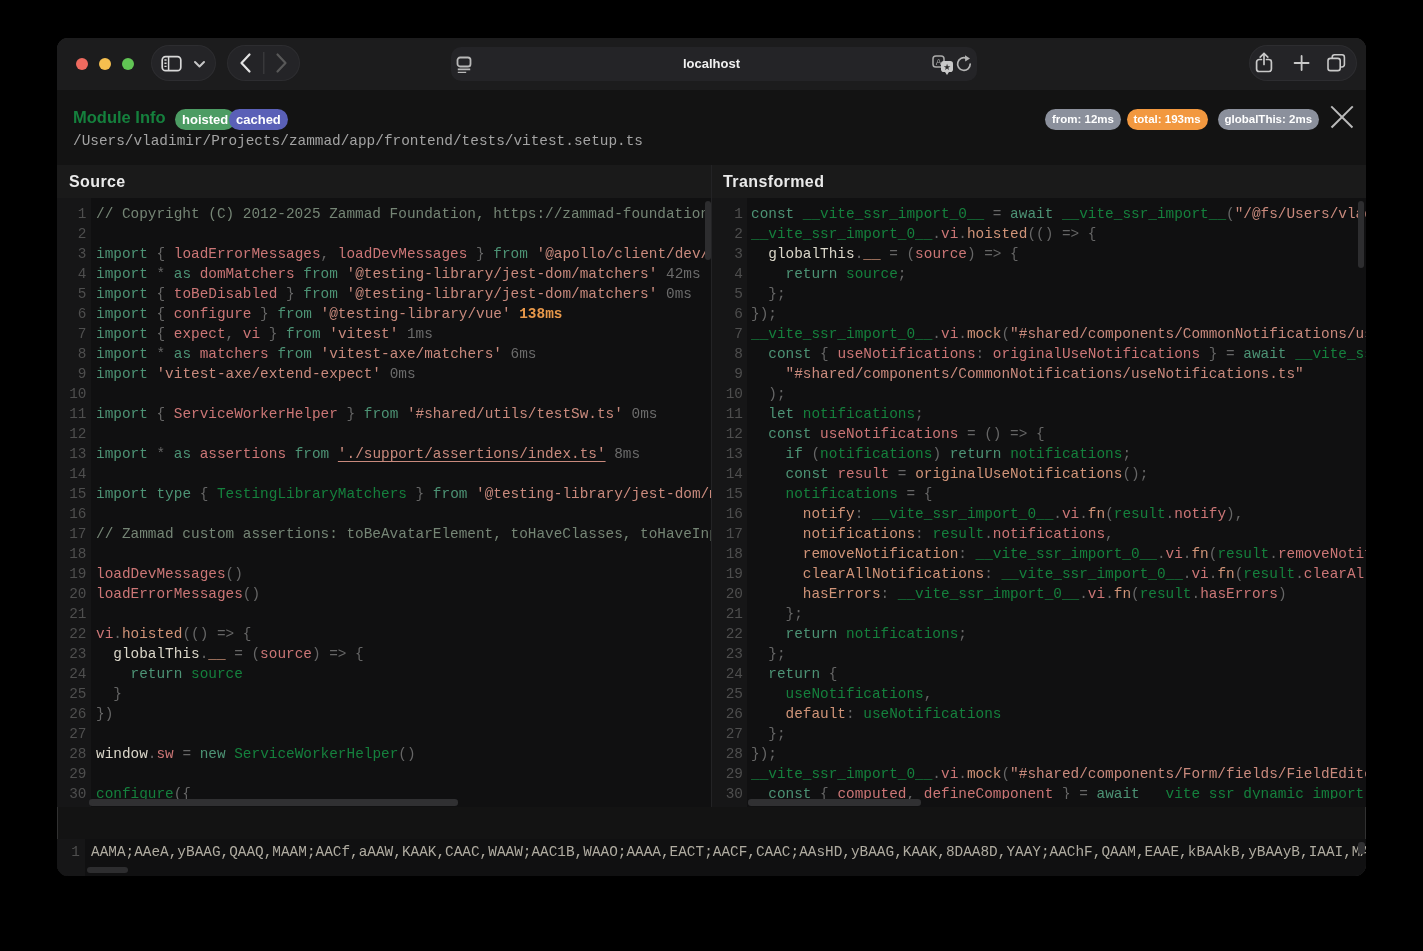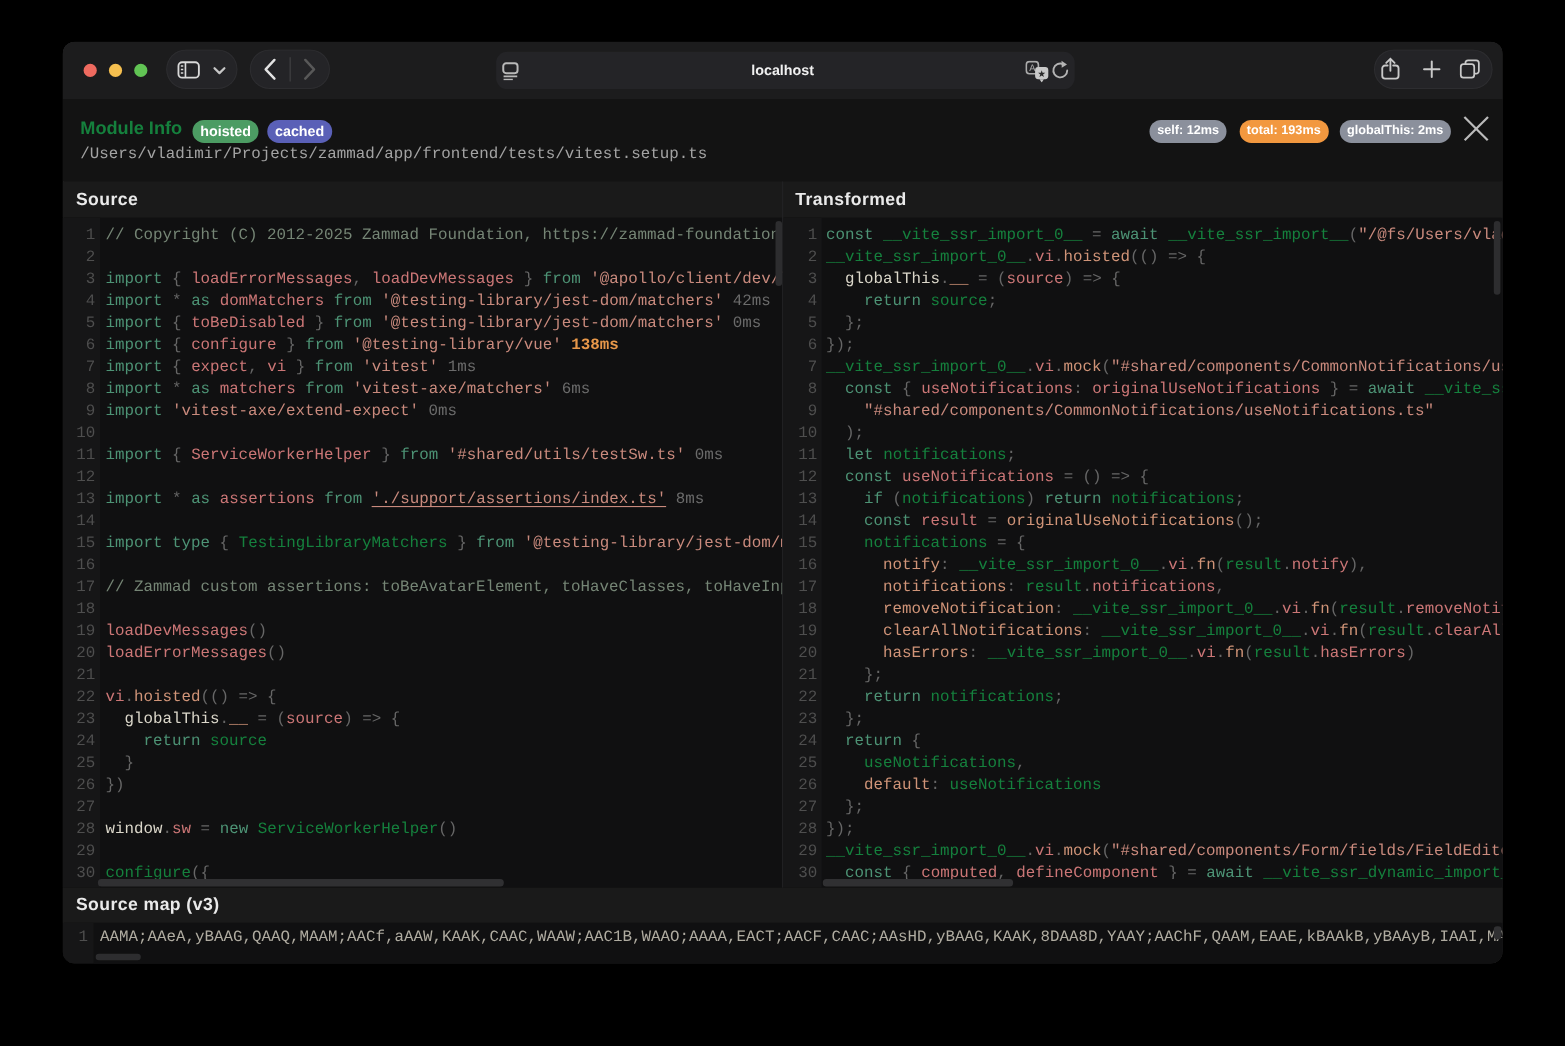"cached" div.pill { left: 186px -> 172px }
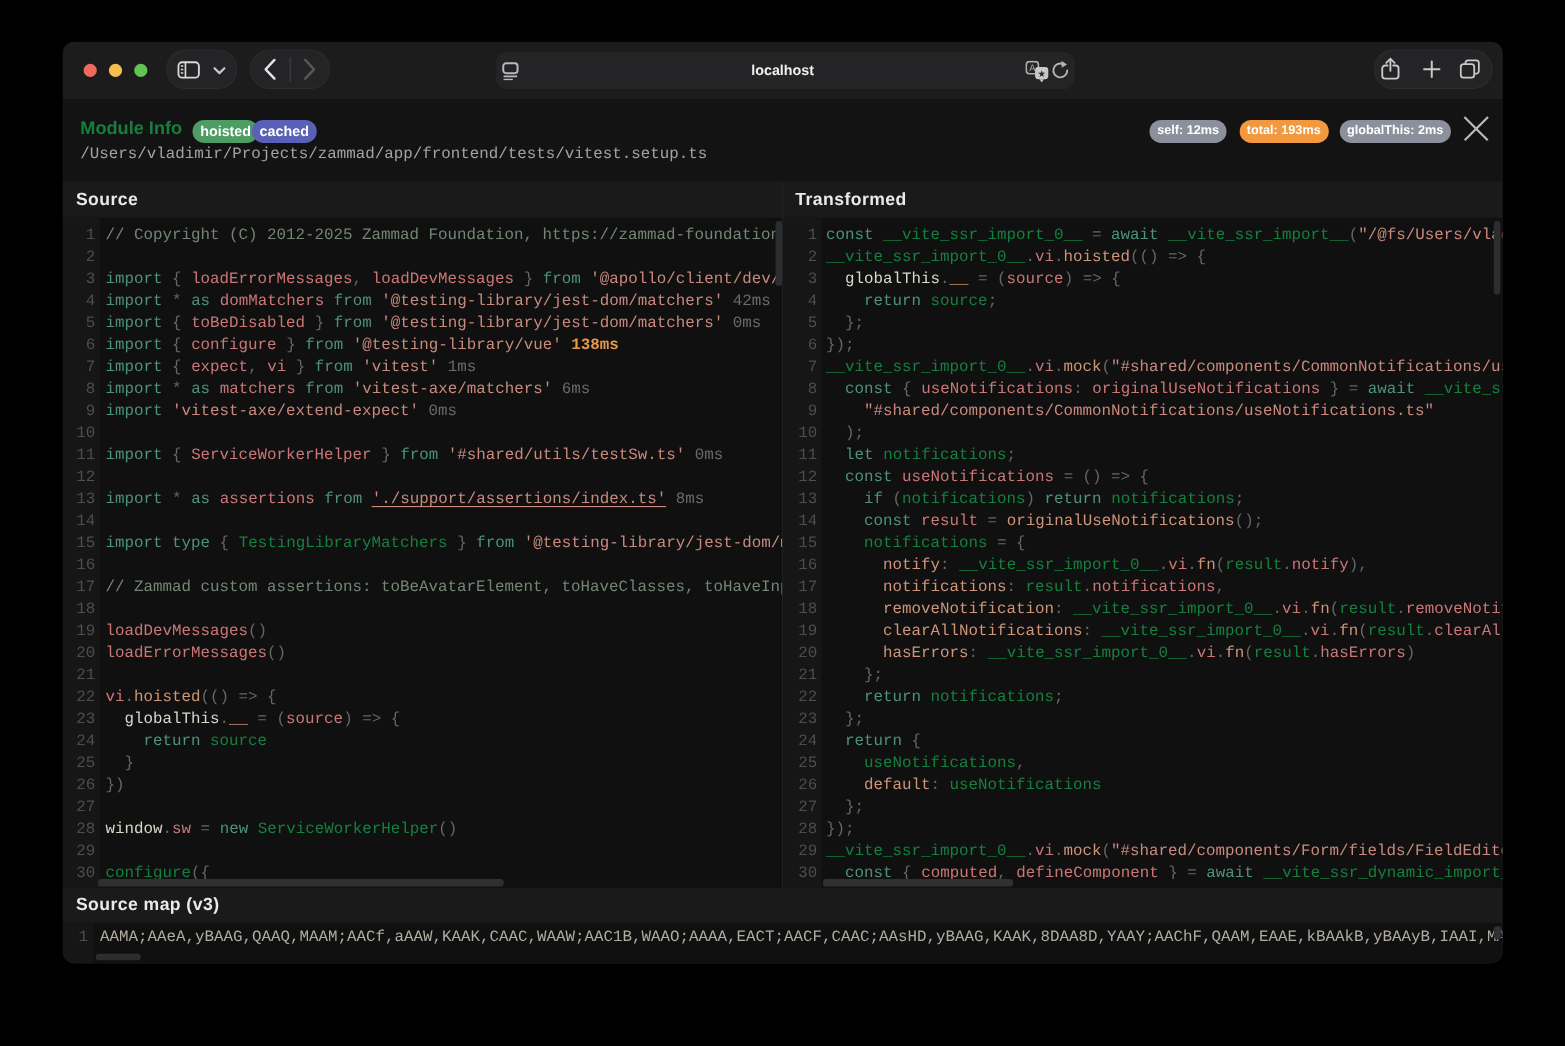"self: 12ms" div.pill { text: self -> from }
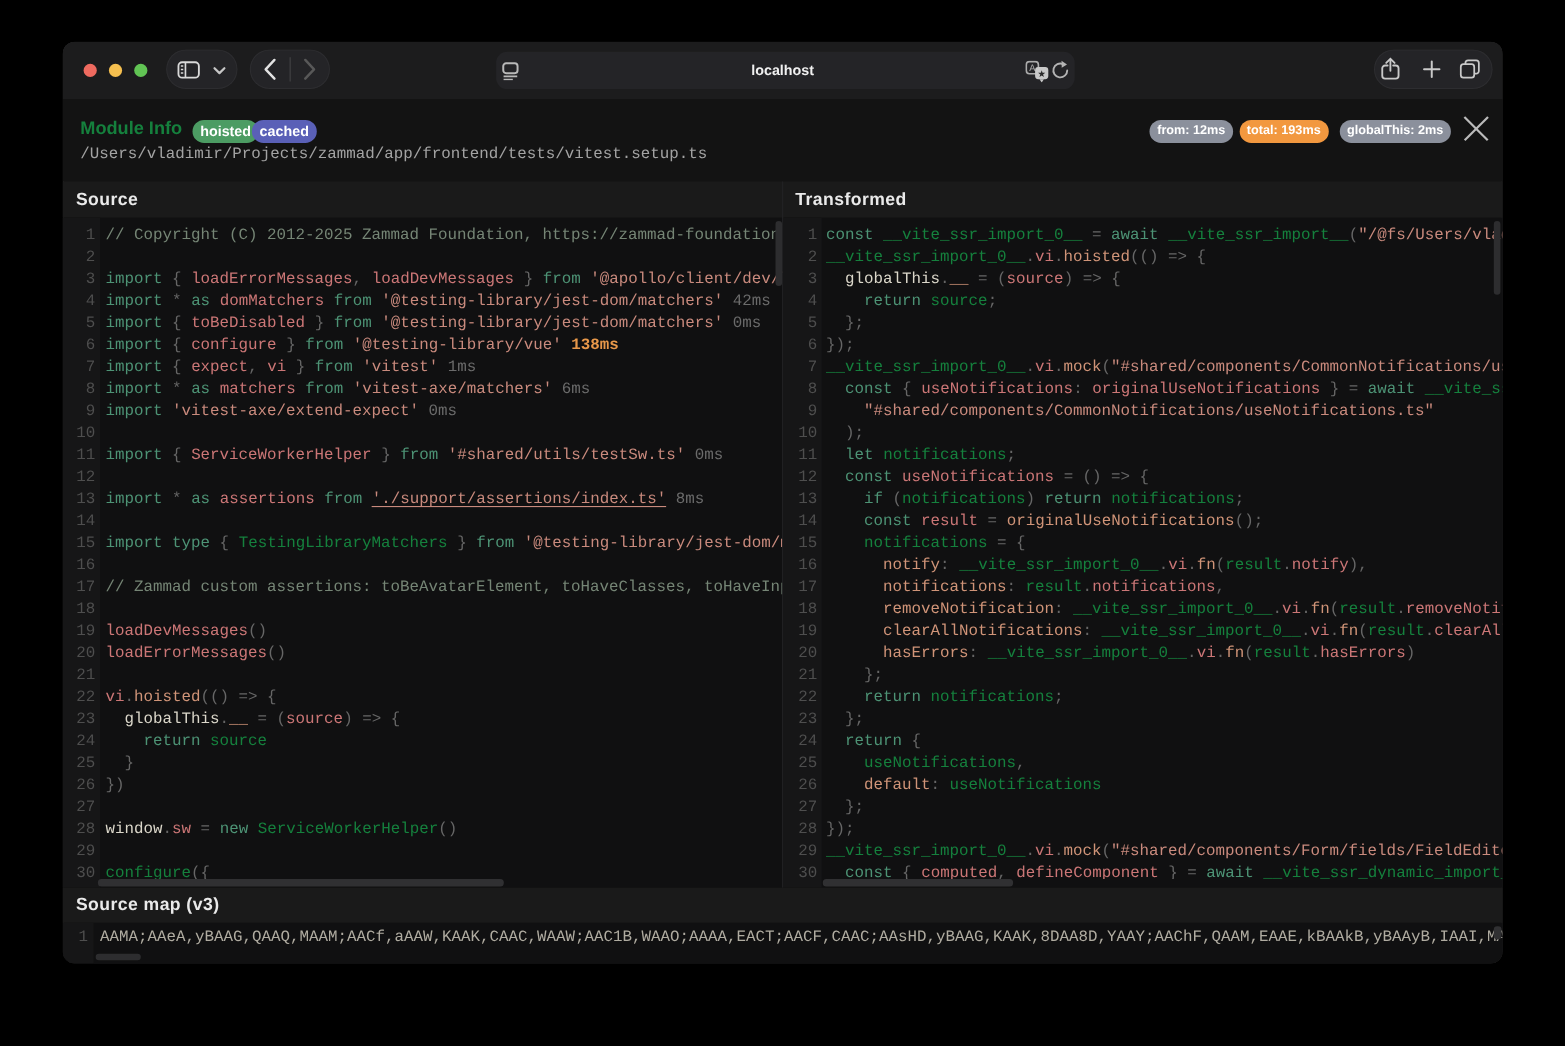"Source map (v3)" div.smrow { html: <div> <div>Source map (v3)</div> </div> -> none }
